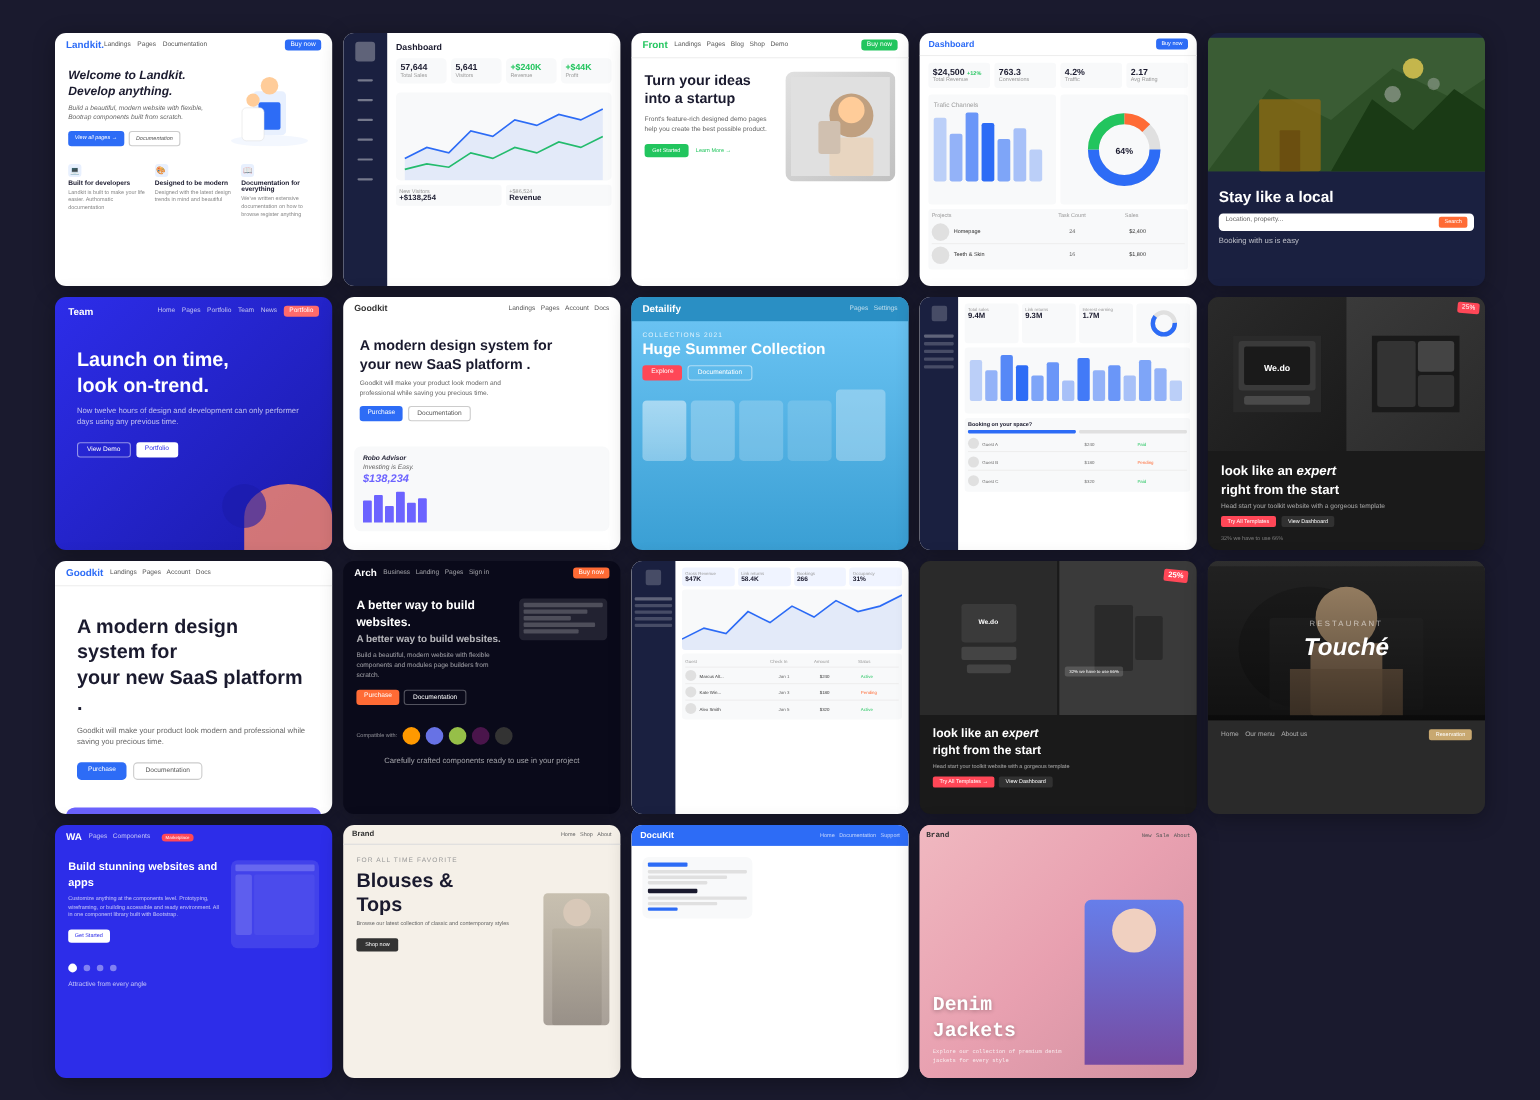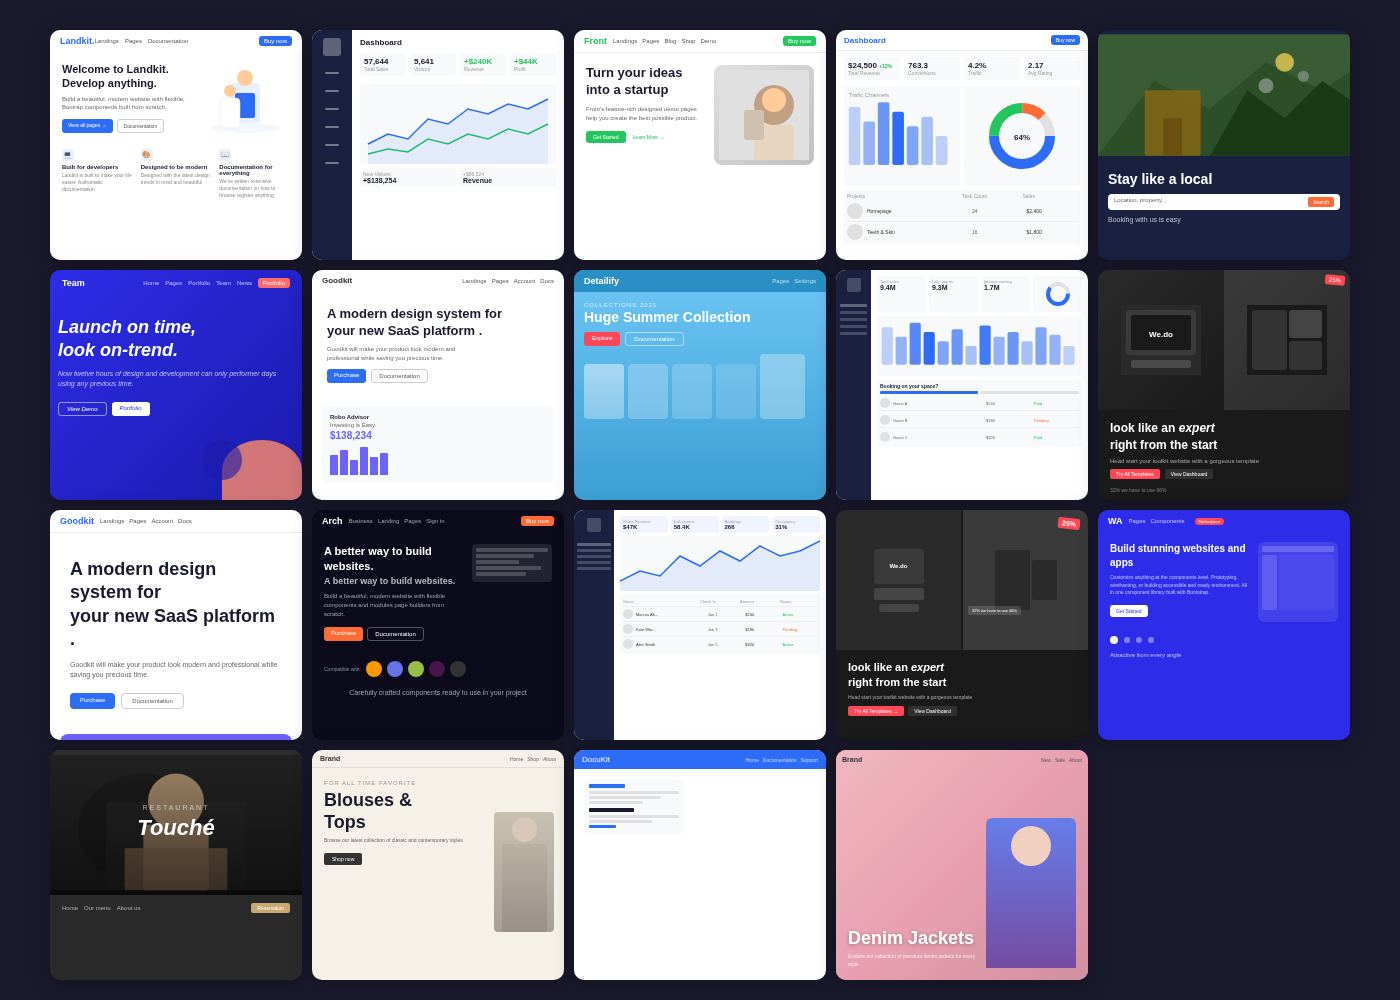"Welcome to Landkit." .card-landkit .hero { font-style: none -> italic }
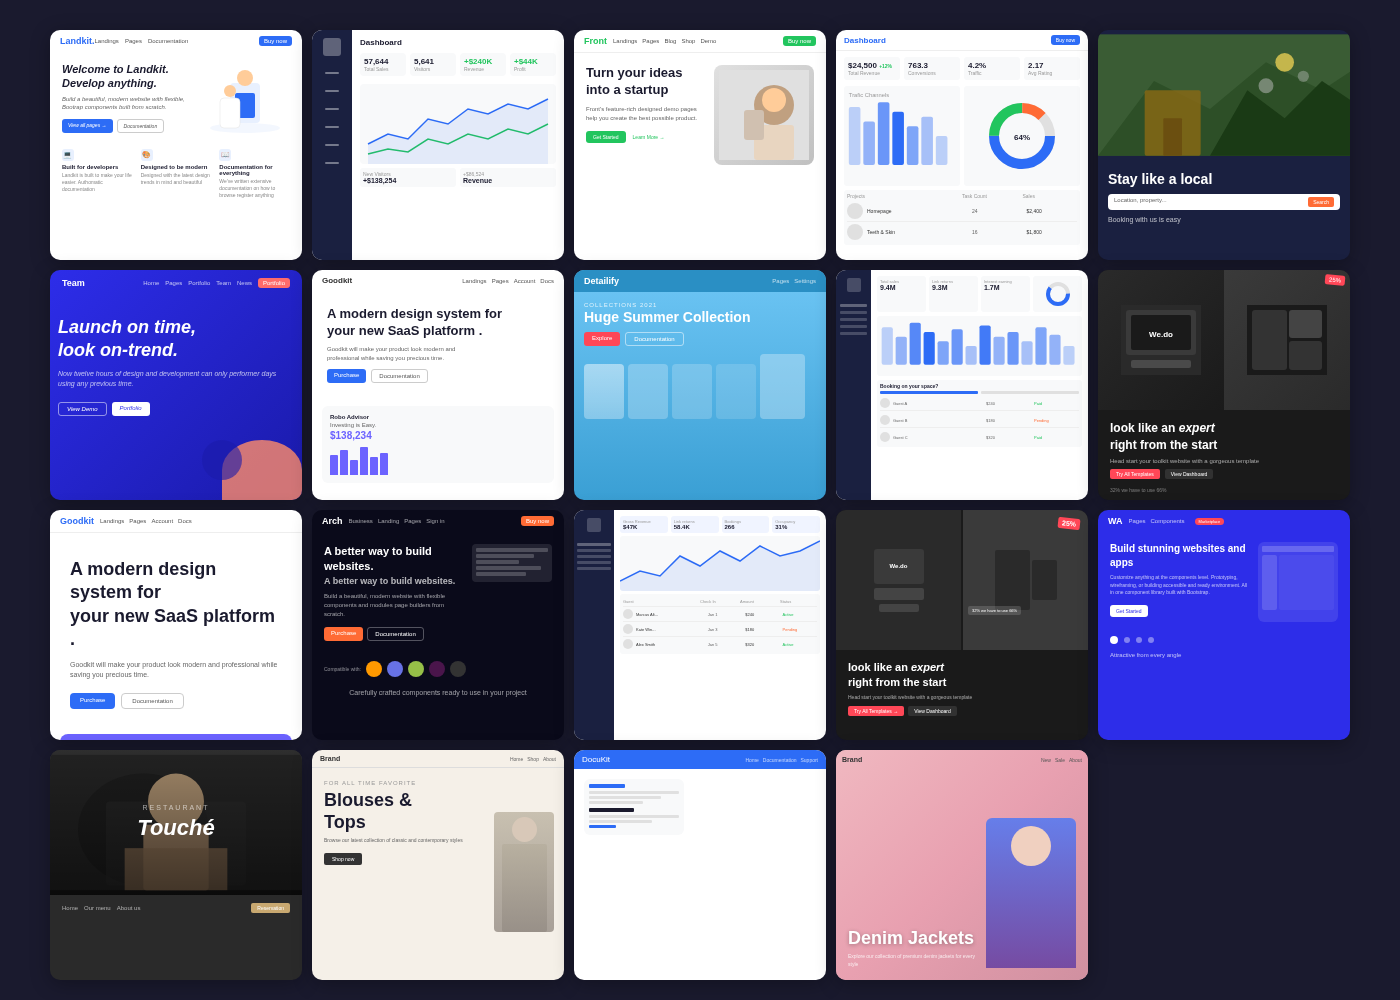"Launch on time," .card-leap .hero { font-style: italic -> none; padding: 20px 8px -> 20px 20px }
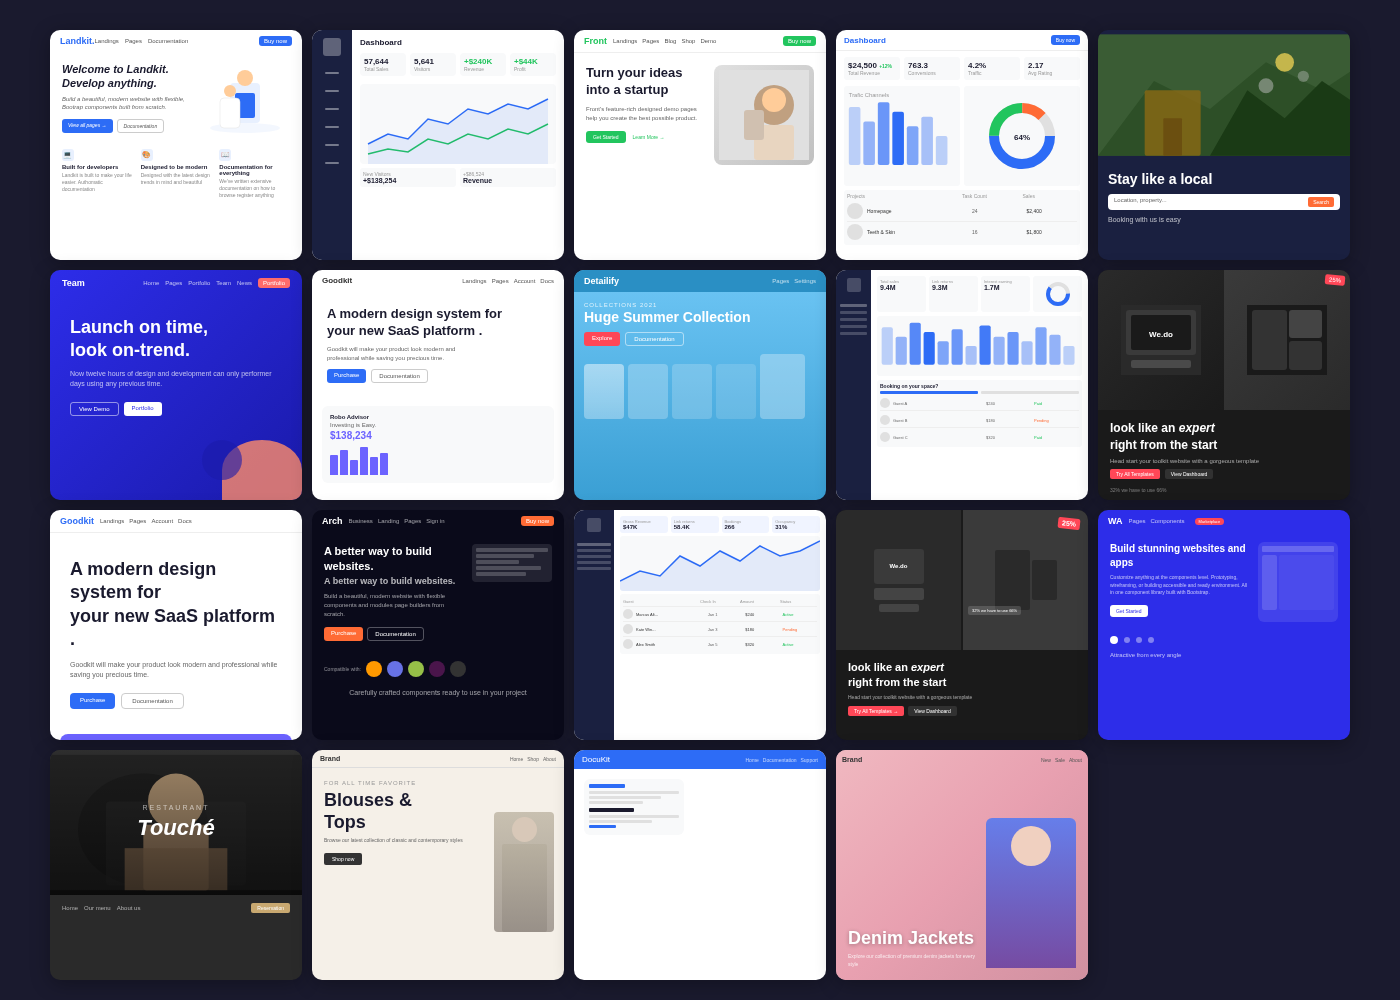"$138,234" .card-robo .invest-card { font-style: none -> italic }
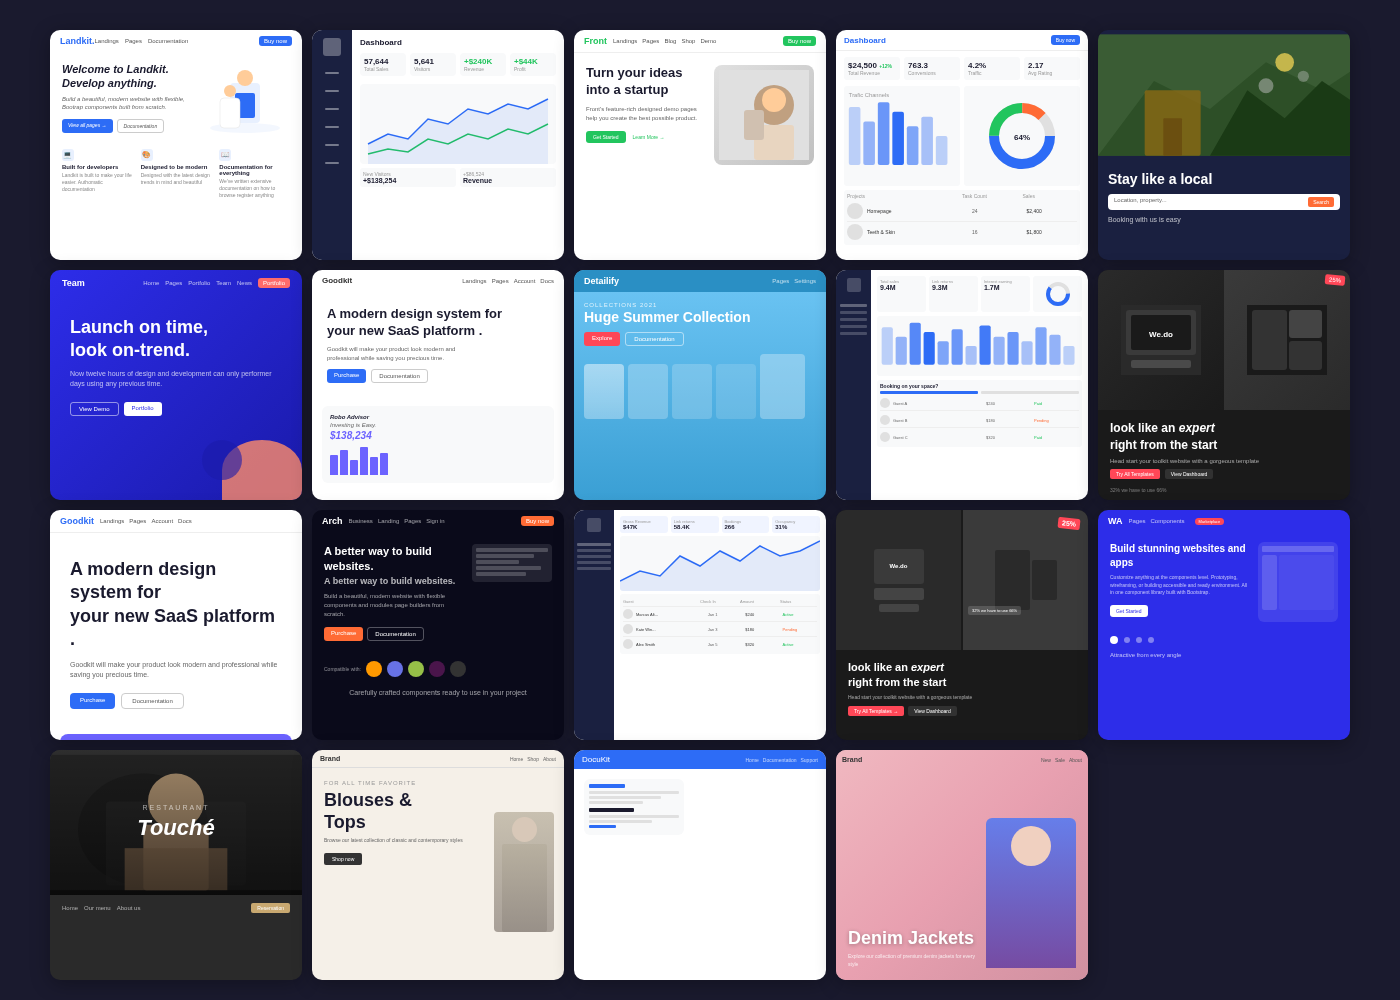"WA" div.card { order: before "Touché" -> after "Touché" }
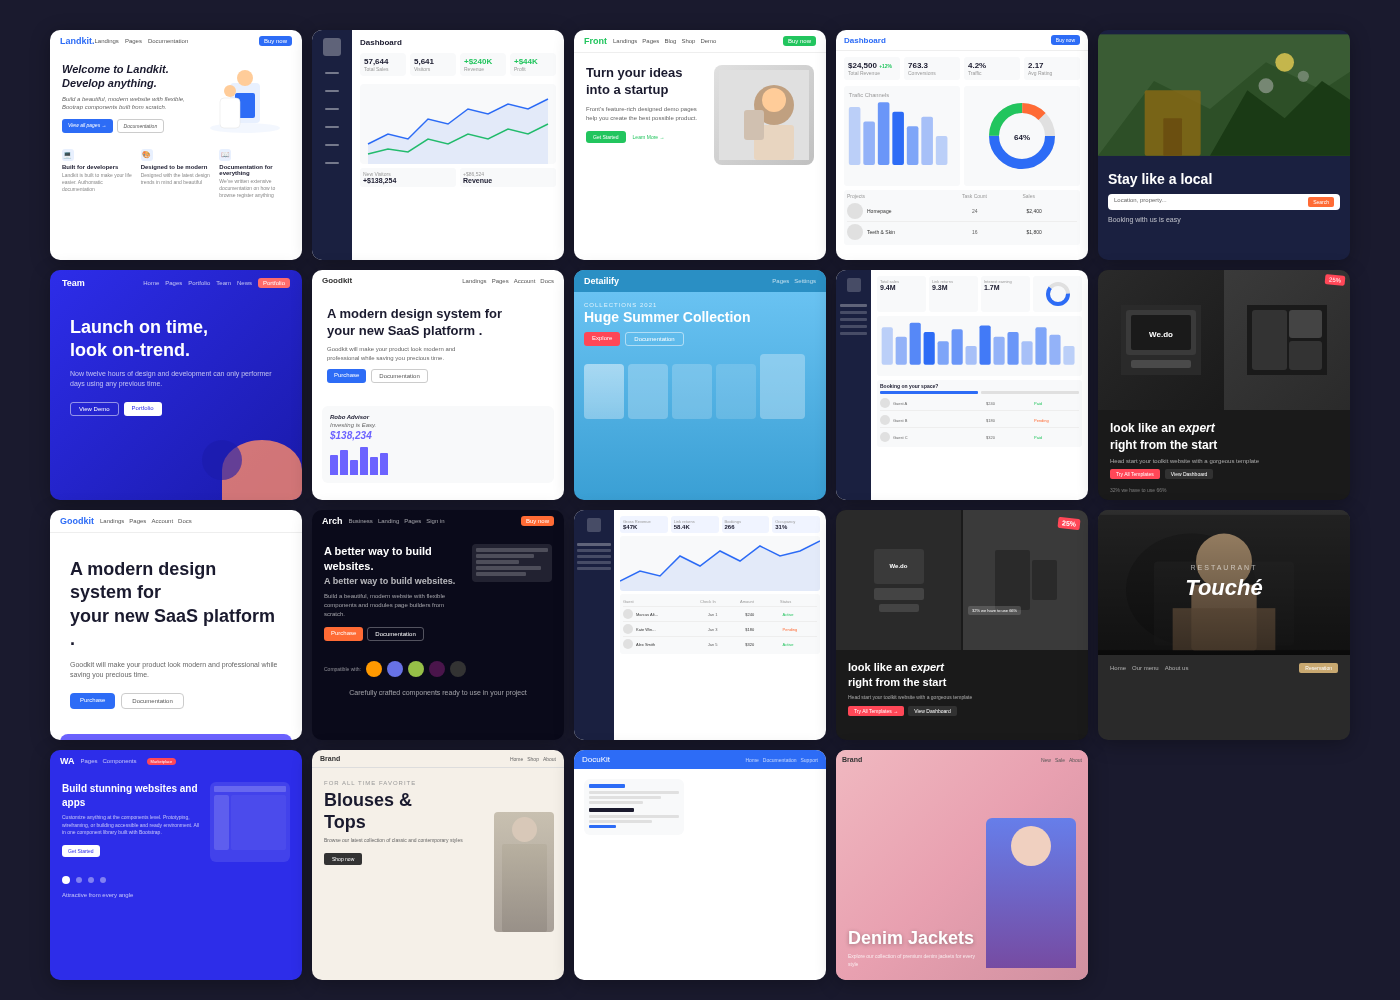"DocuKit" span { font-weight: 400 -> 700 }
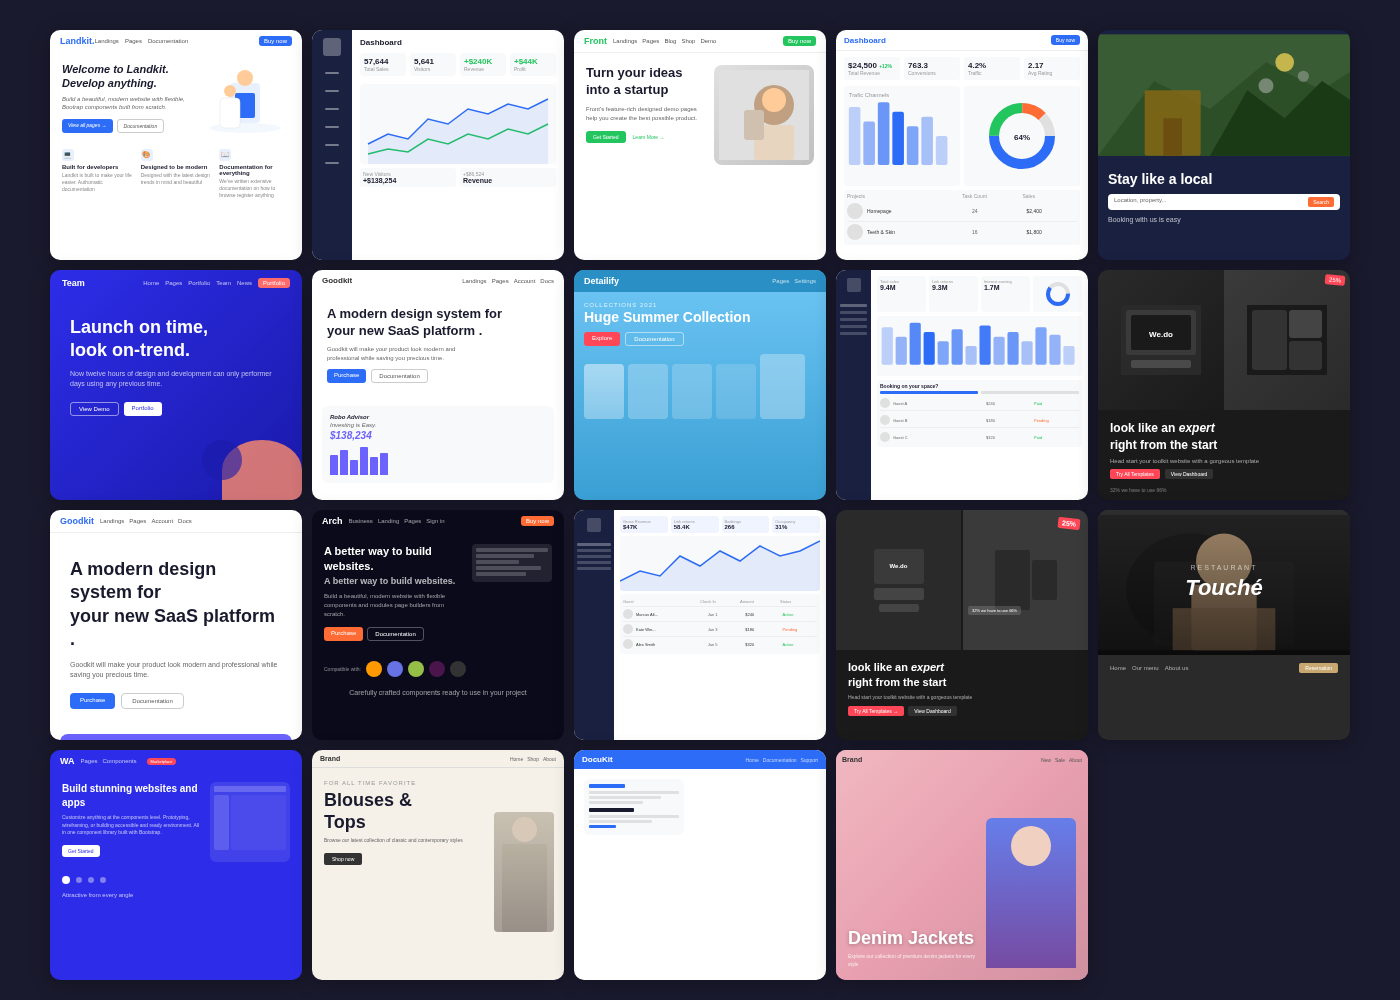"Denim Jackets" .card-denim { font-family: none -> Liberation Mono, monospace }
